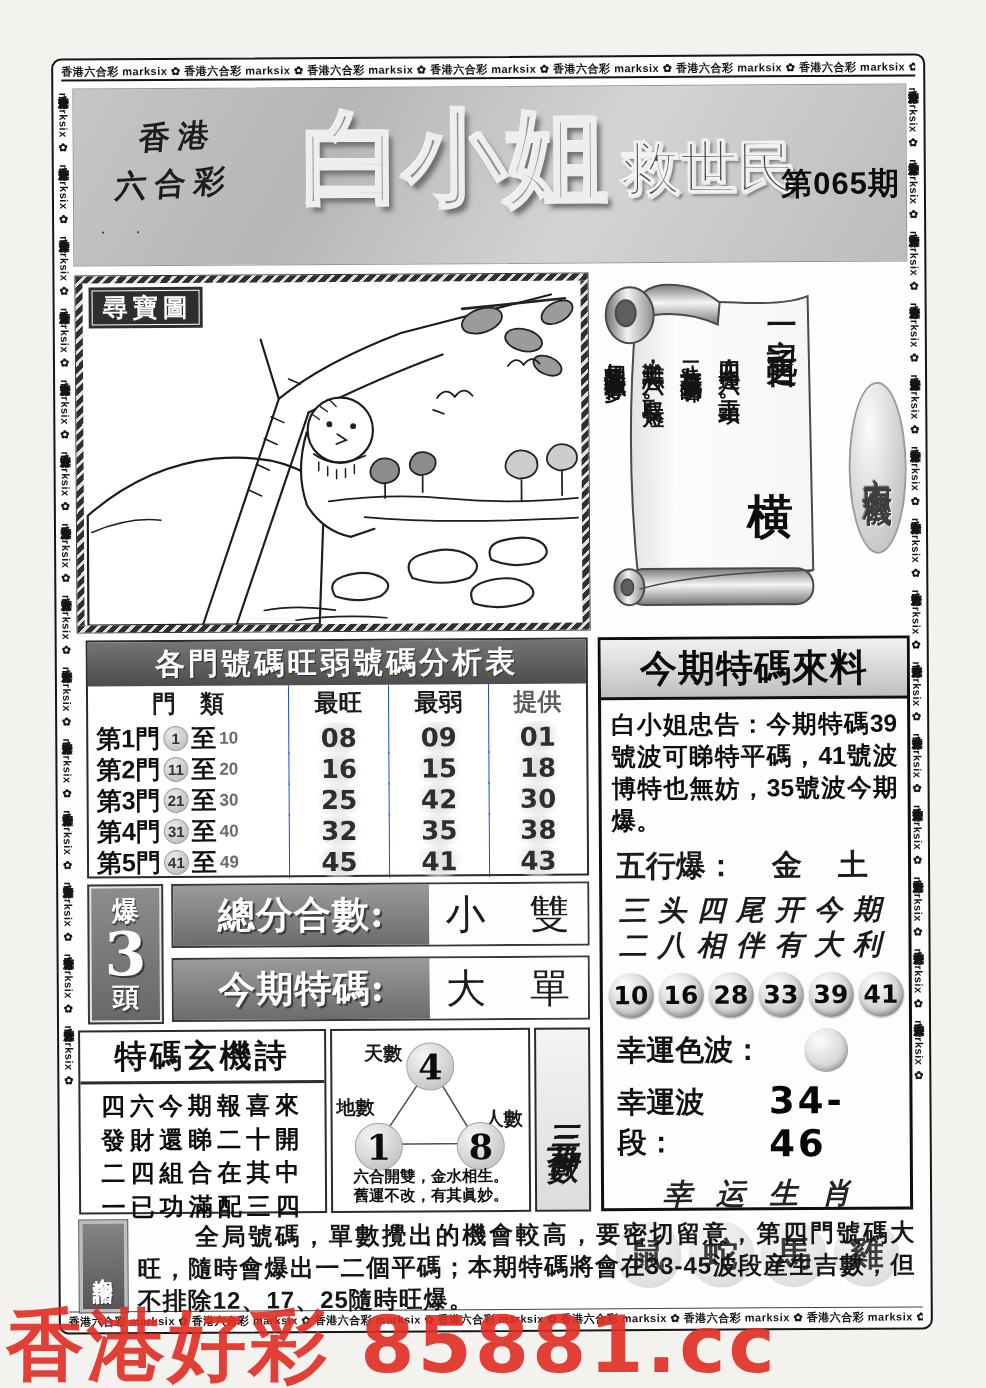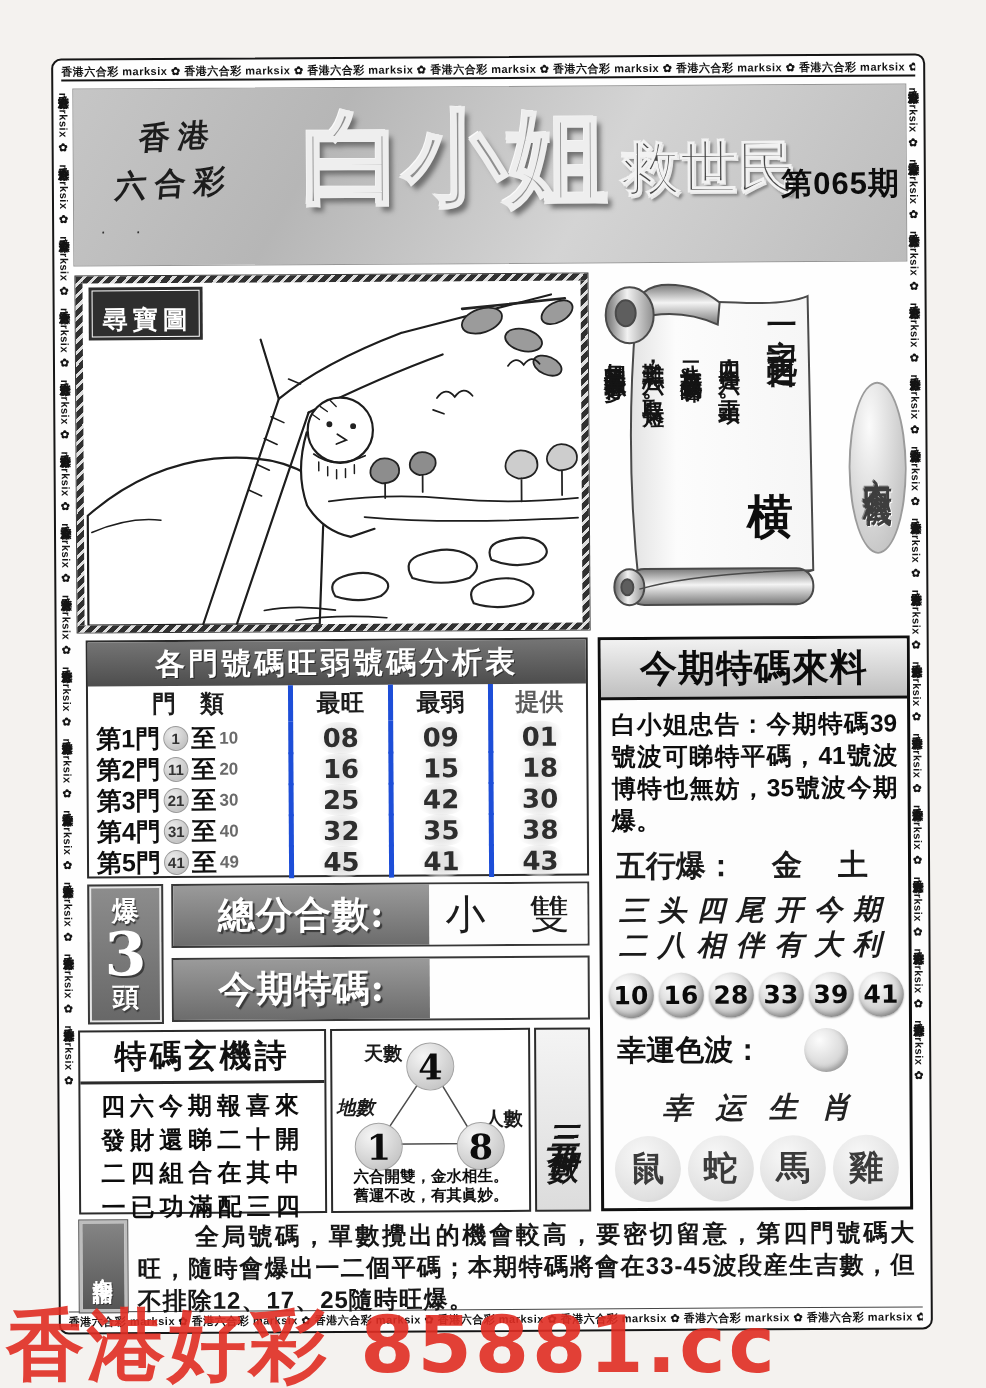"尋寶圖" .map-label { padding: 16px 10px 4px 14px -> 4px 10px 4px 14px }
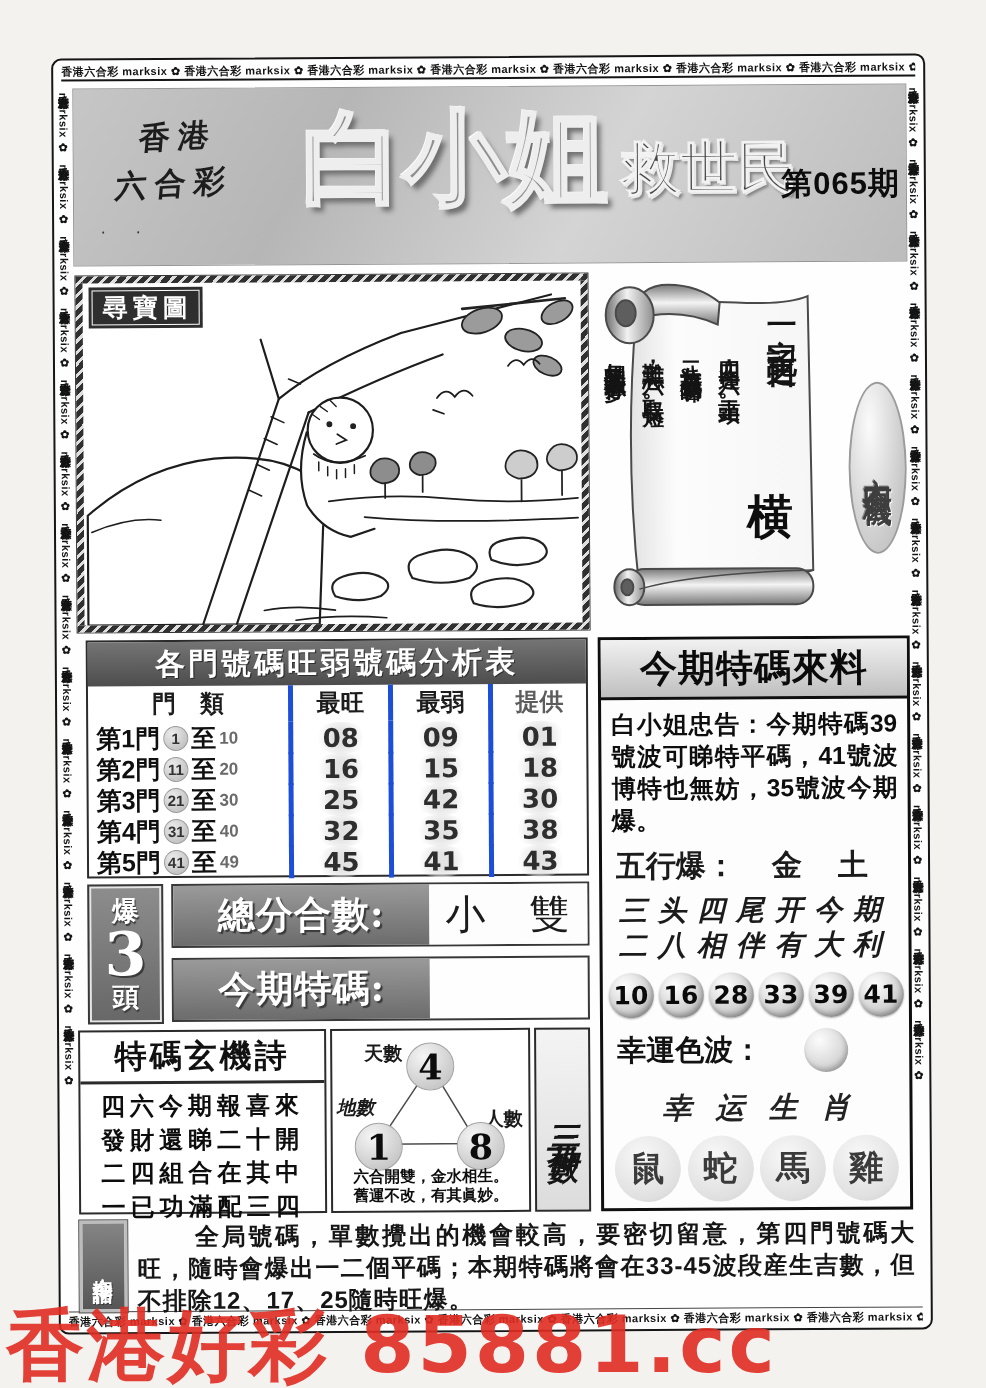"最旺" .acell.sep { border-left: 5px solid #1d4ed8 -> 1px solid #1d4ed8 }
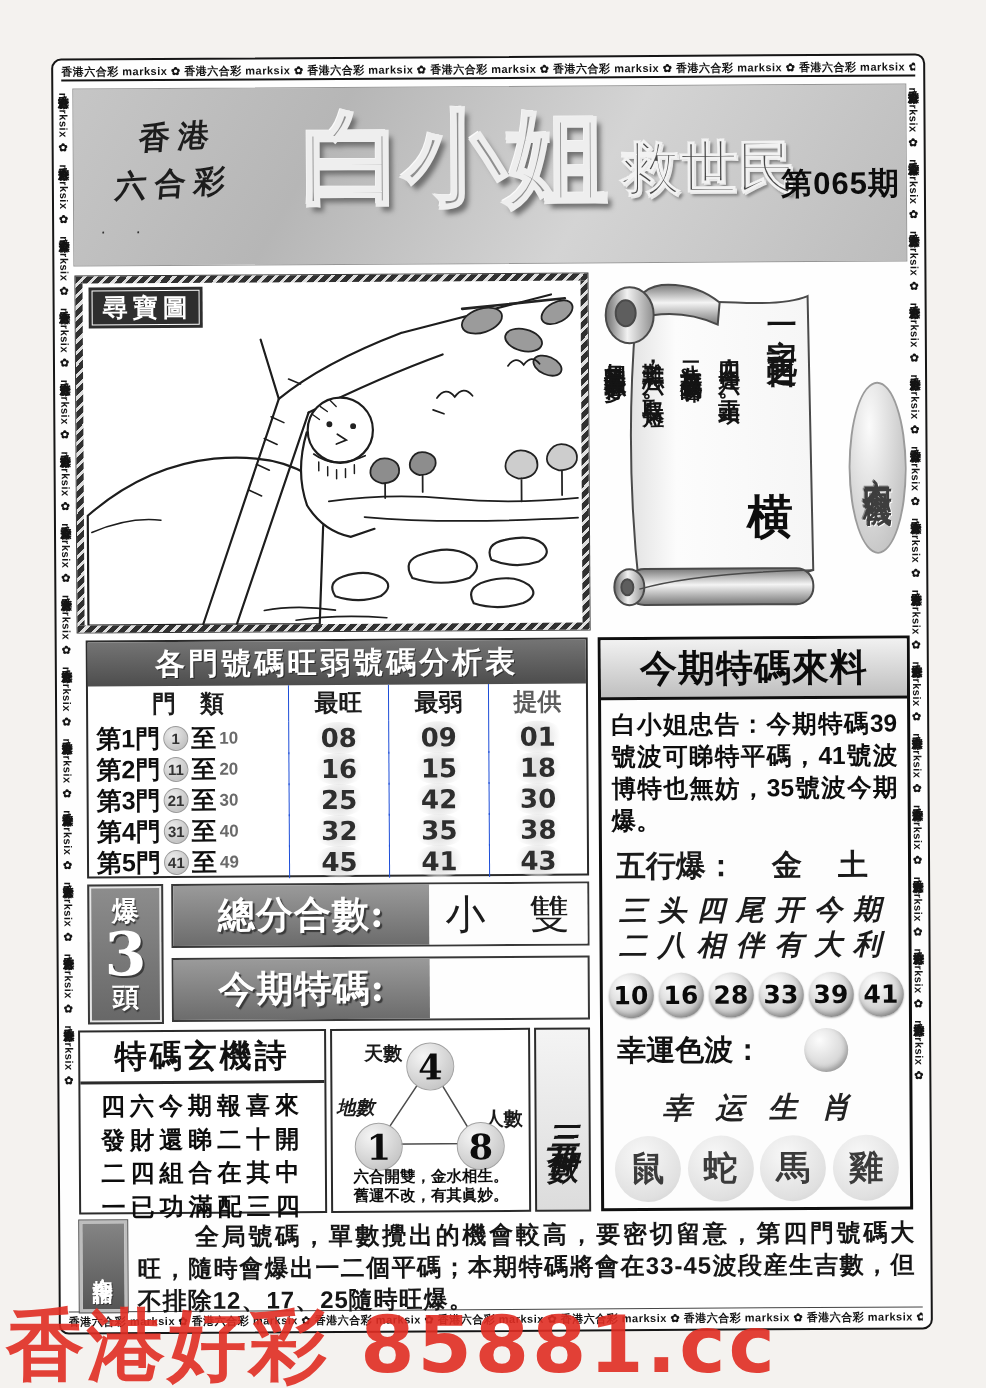"大 單" div.val { html: none -> <div>大 單</div> }
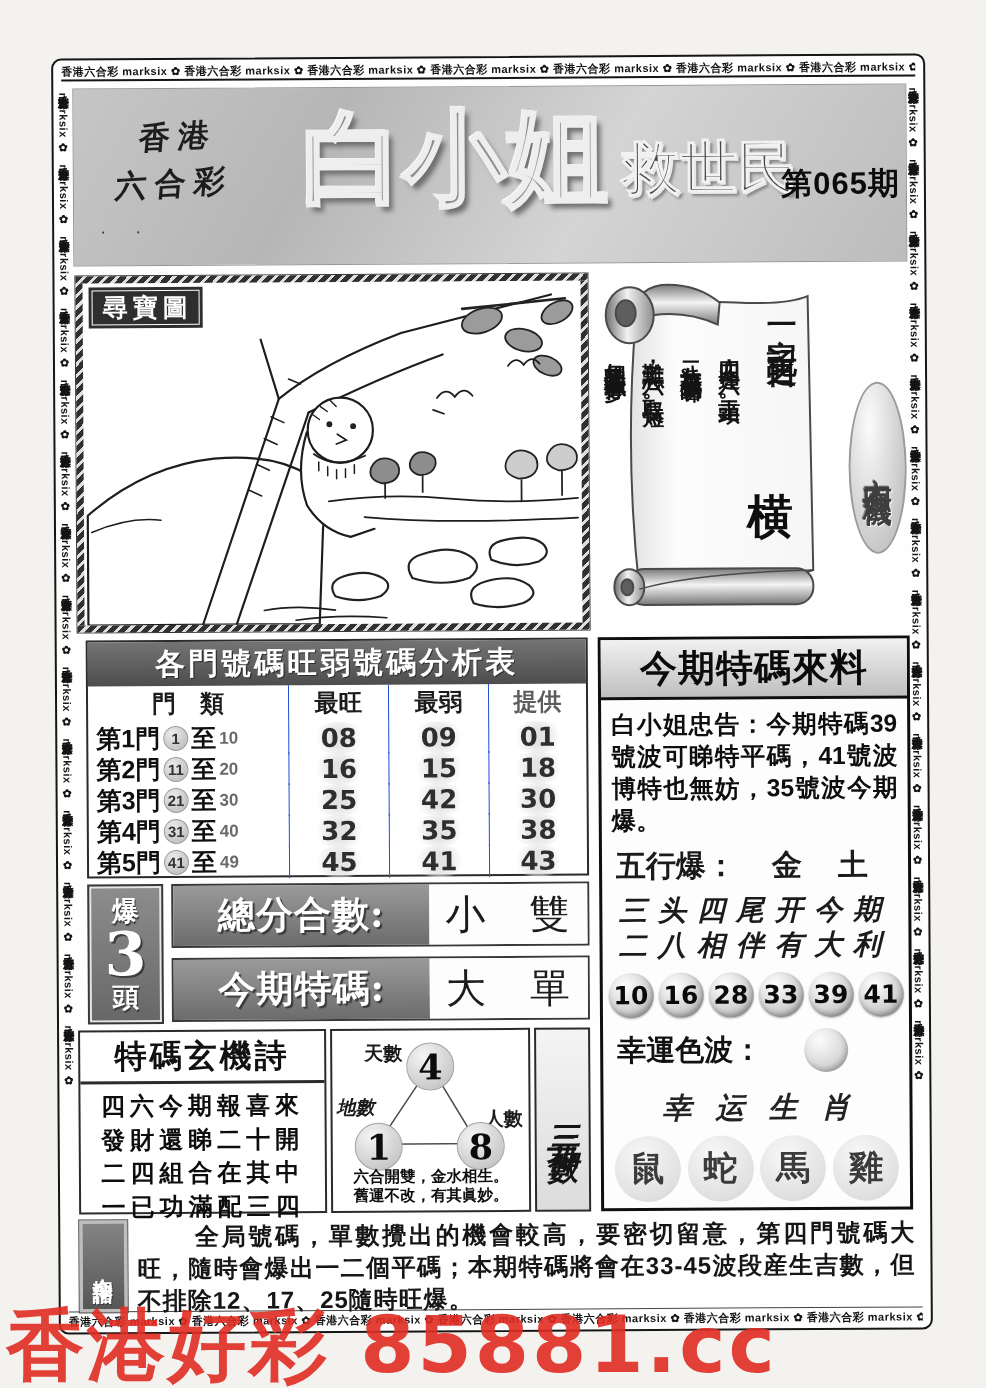"地數" .tlabel.earth { font-style: italic -> none }
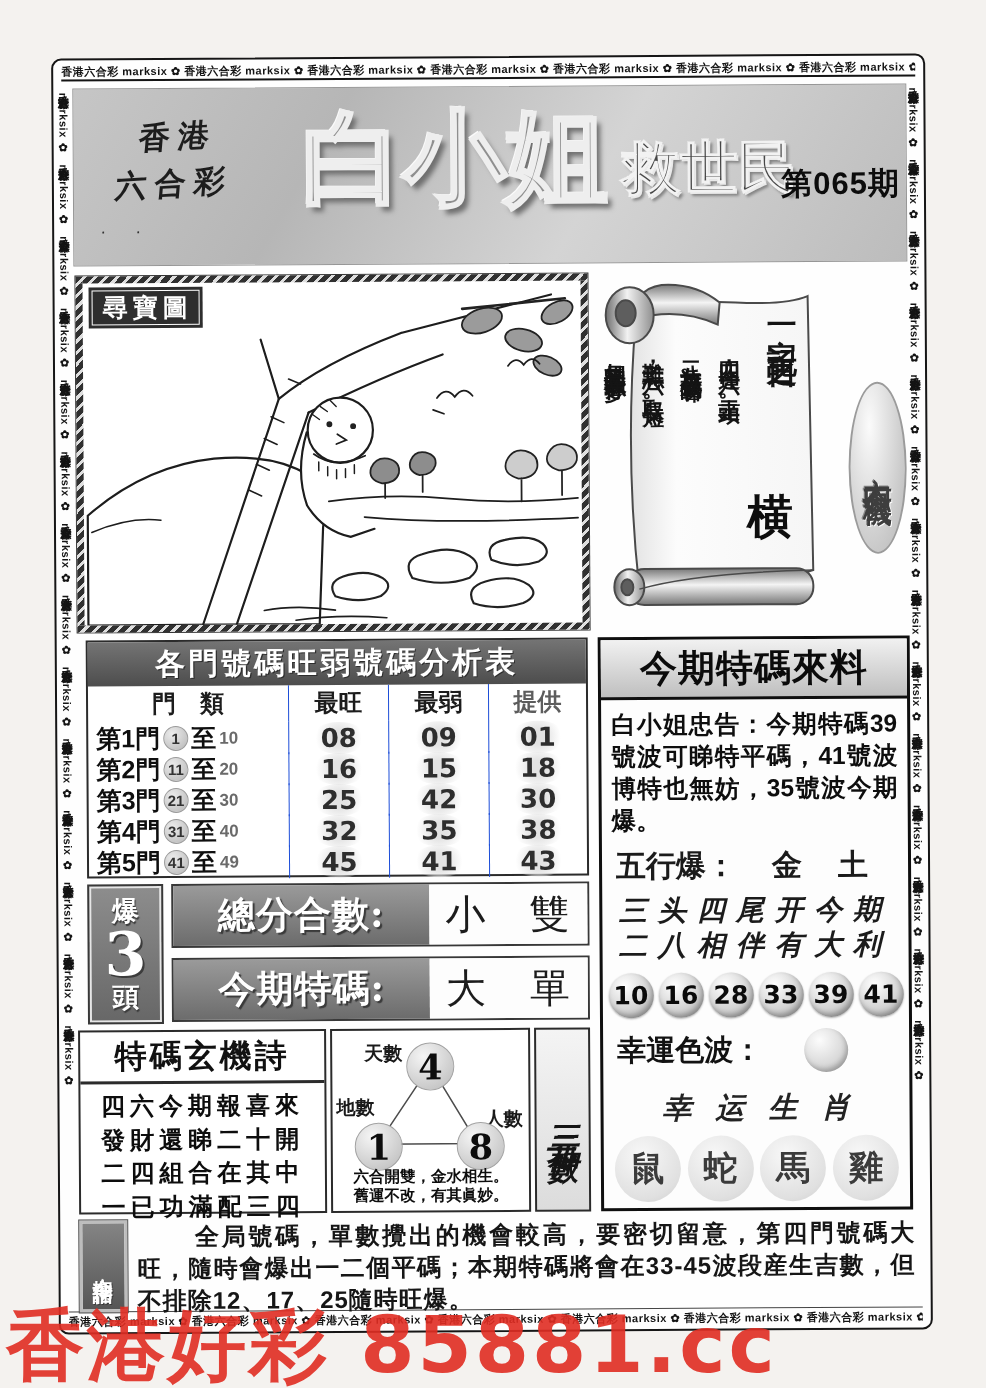"幸運波段：" span { html: none -> <span>幸運波段：</span> }
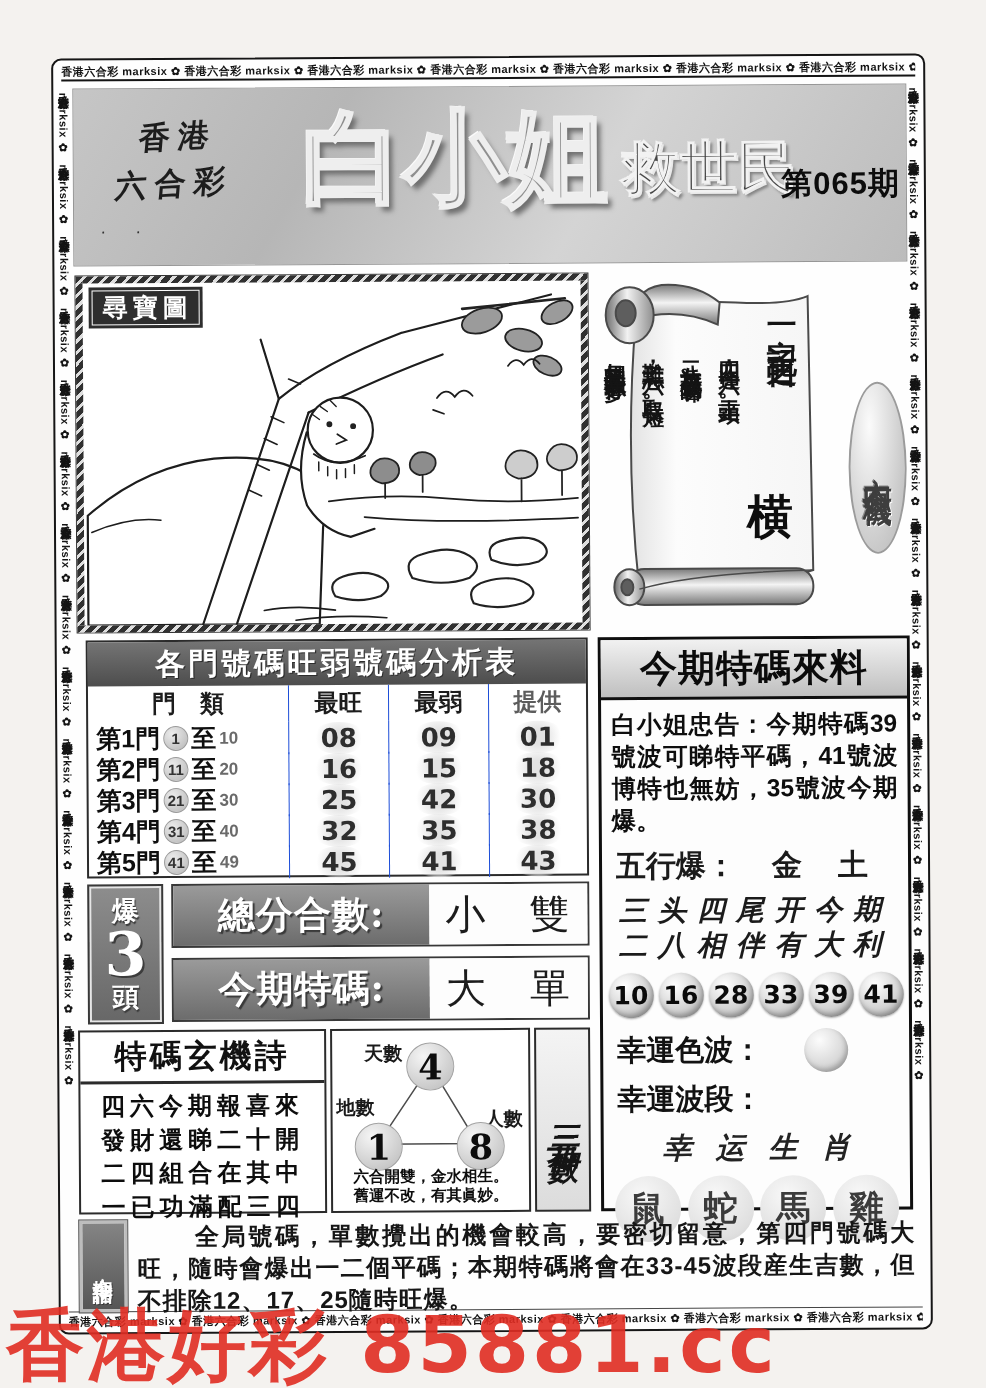"34-46" span.range-val { html: none -> <span>34-46</span> }
